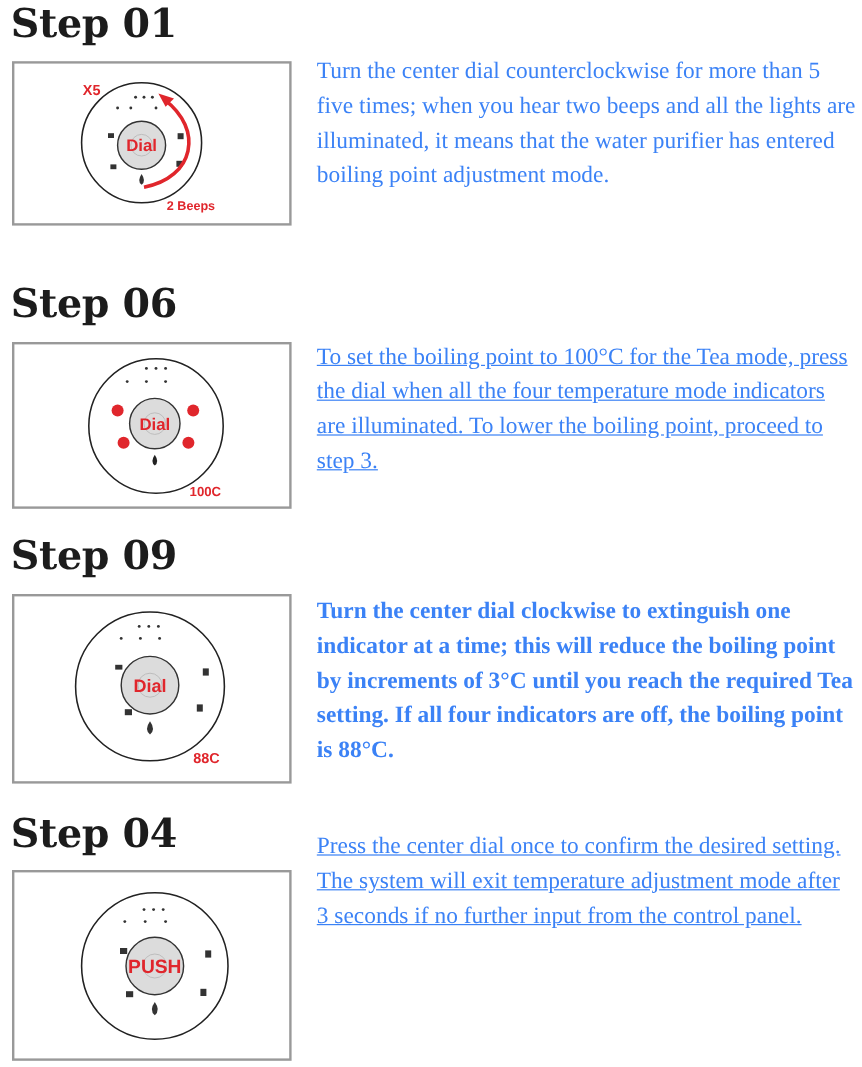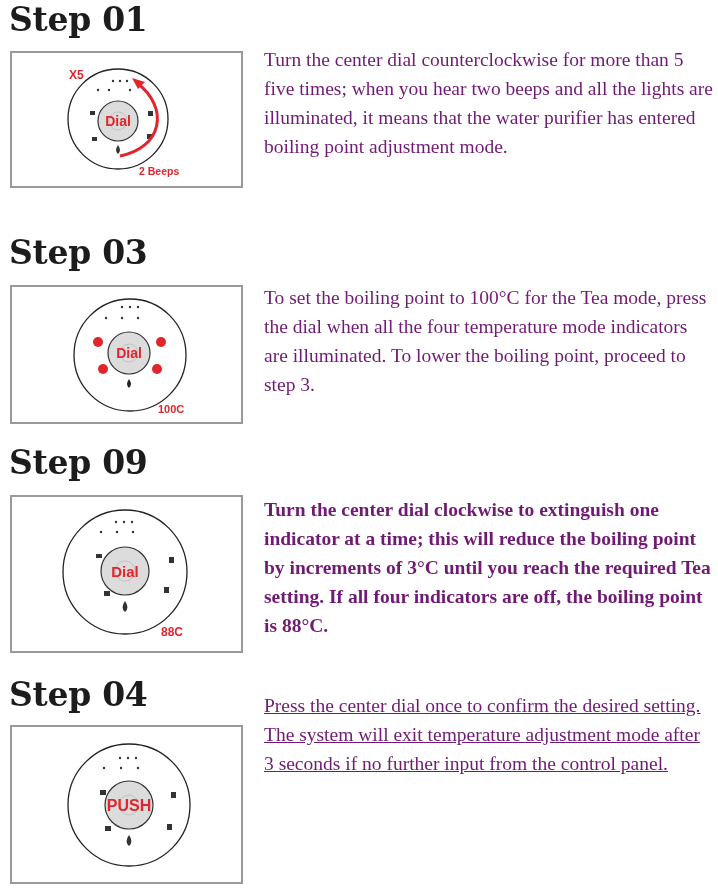"Turn the center dial counterclockwise" .step-text { color: #701a75 -> #3b82f6 }
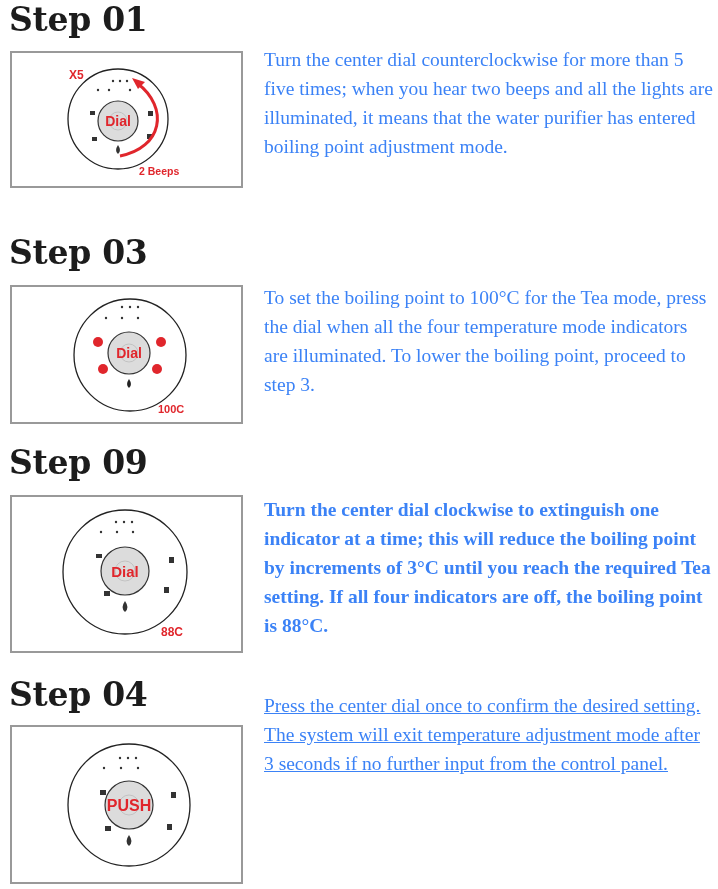"Step 03" h2.step-title { text: 03 -> 06 }
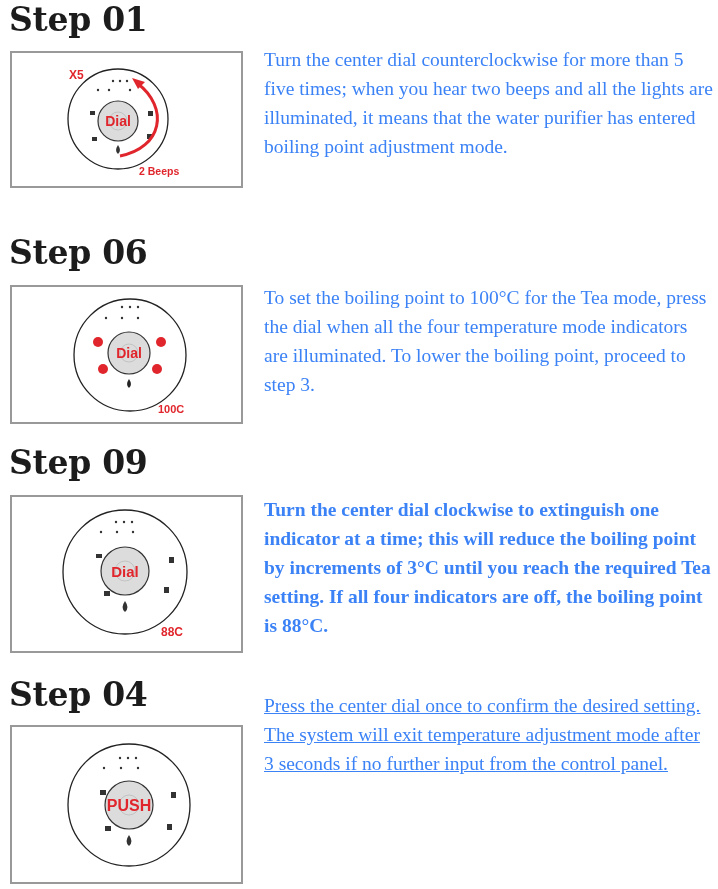"To set the boiling point" p.step-text { text-decoration: none -> underline }
